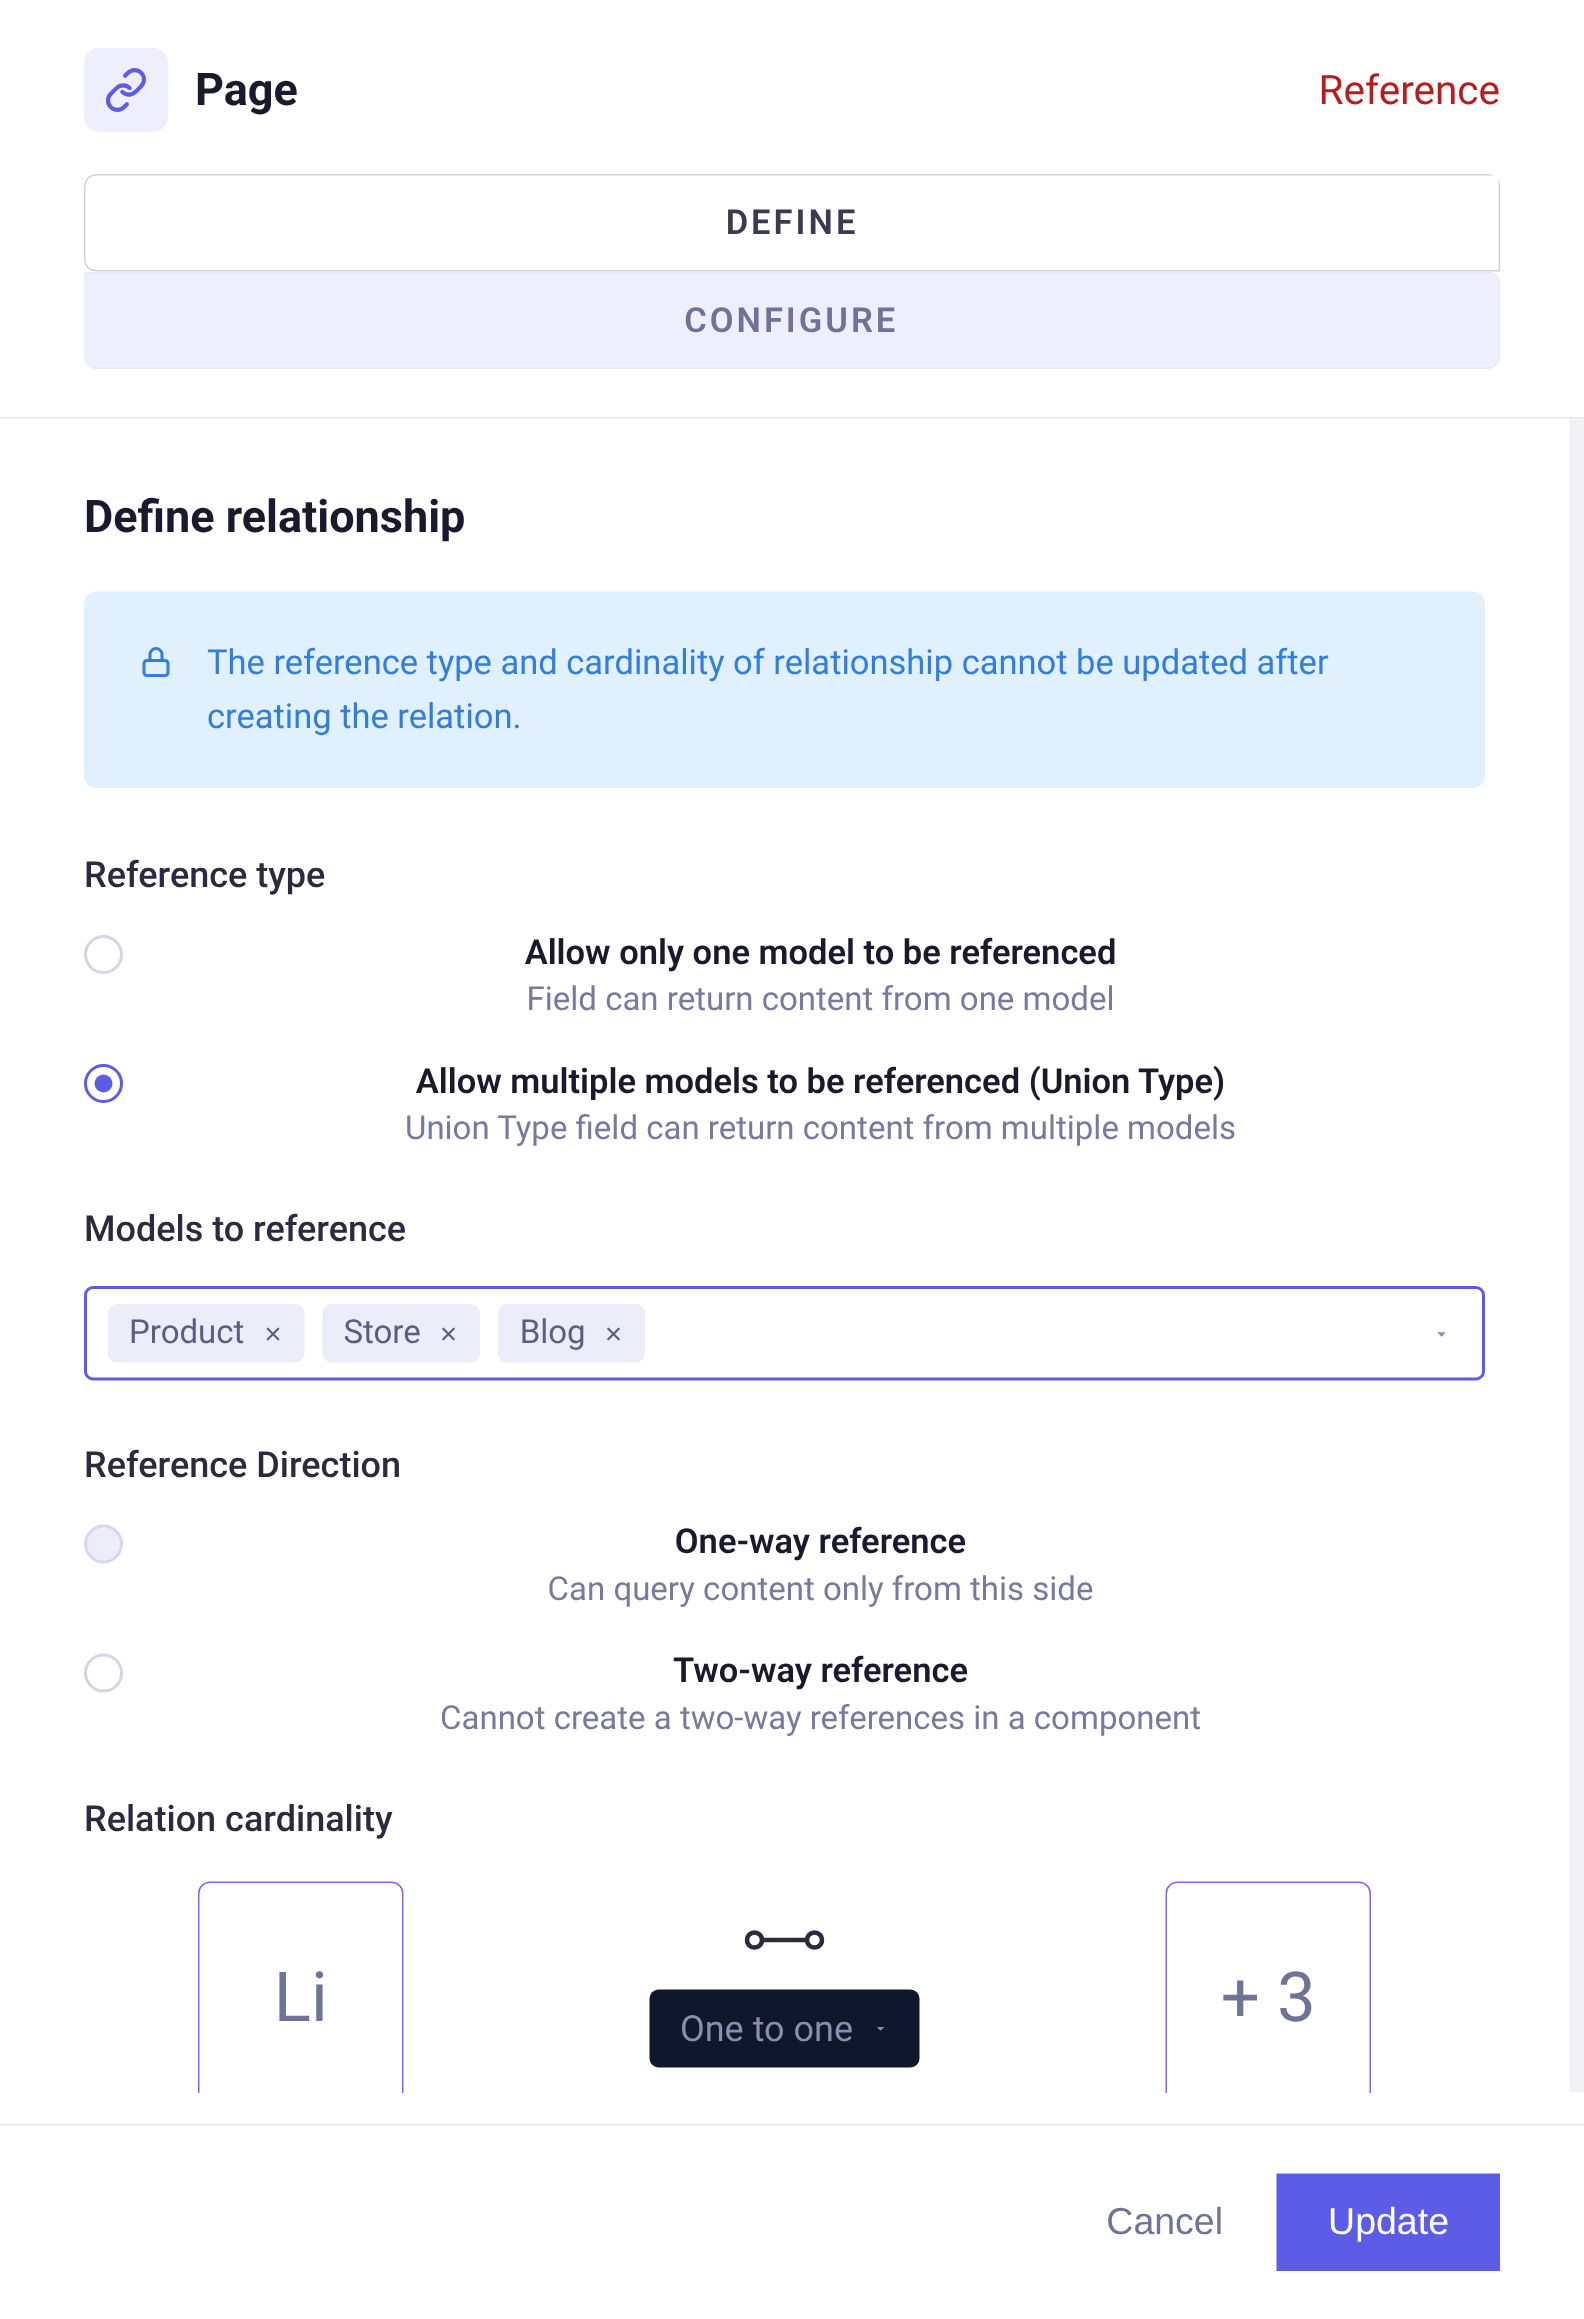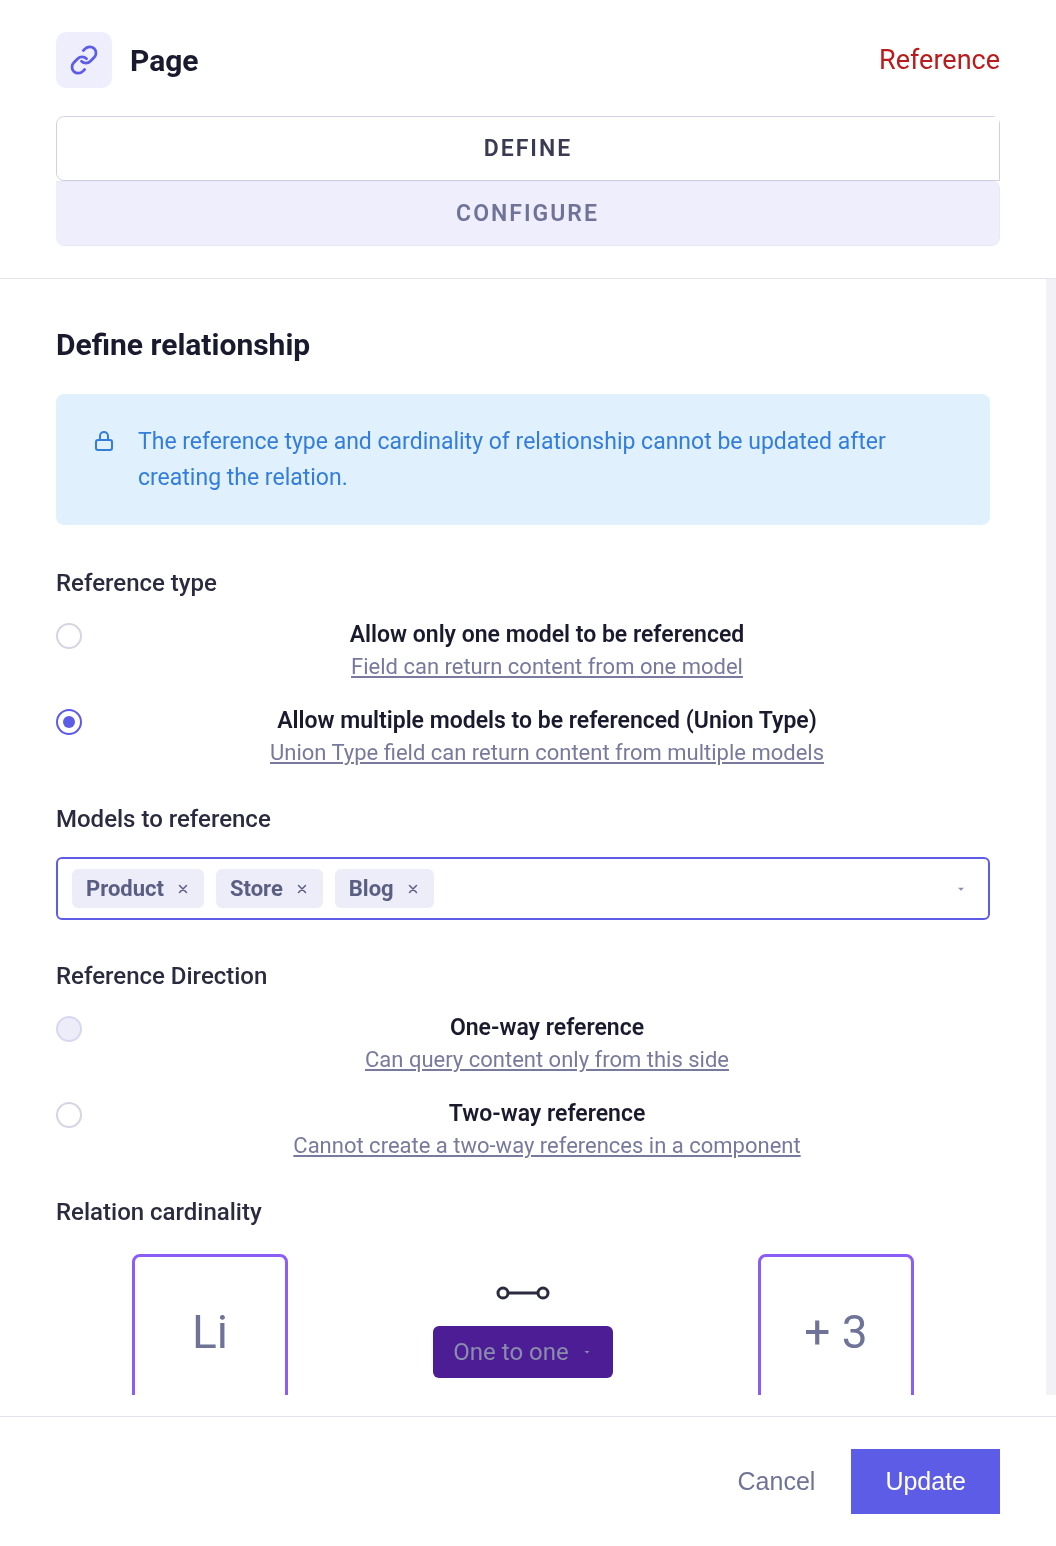"Field can return content from" .radio-desc { text-decoration: underline -> none }
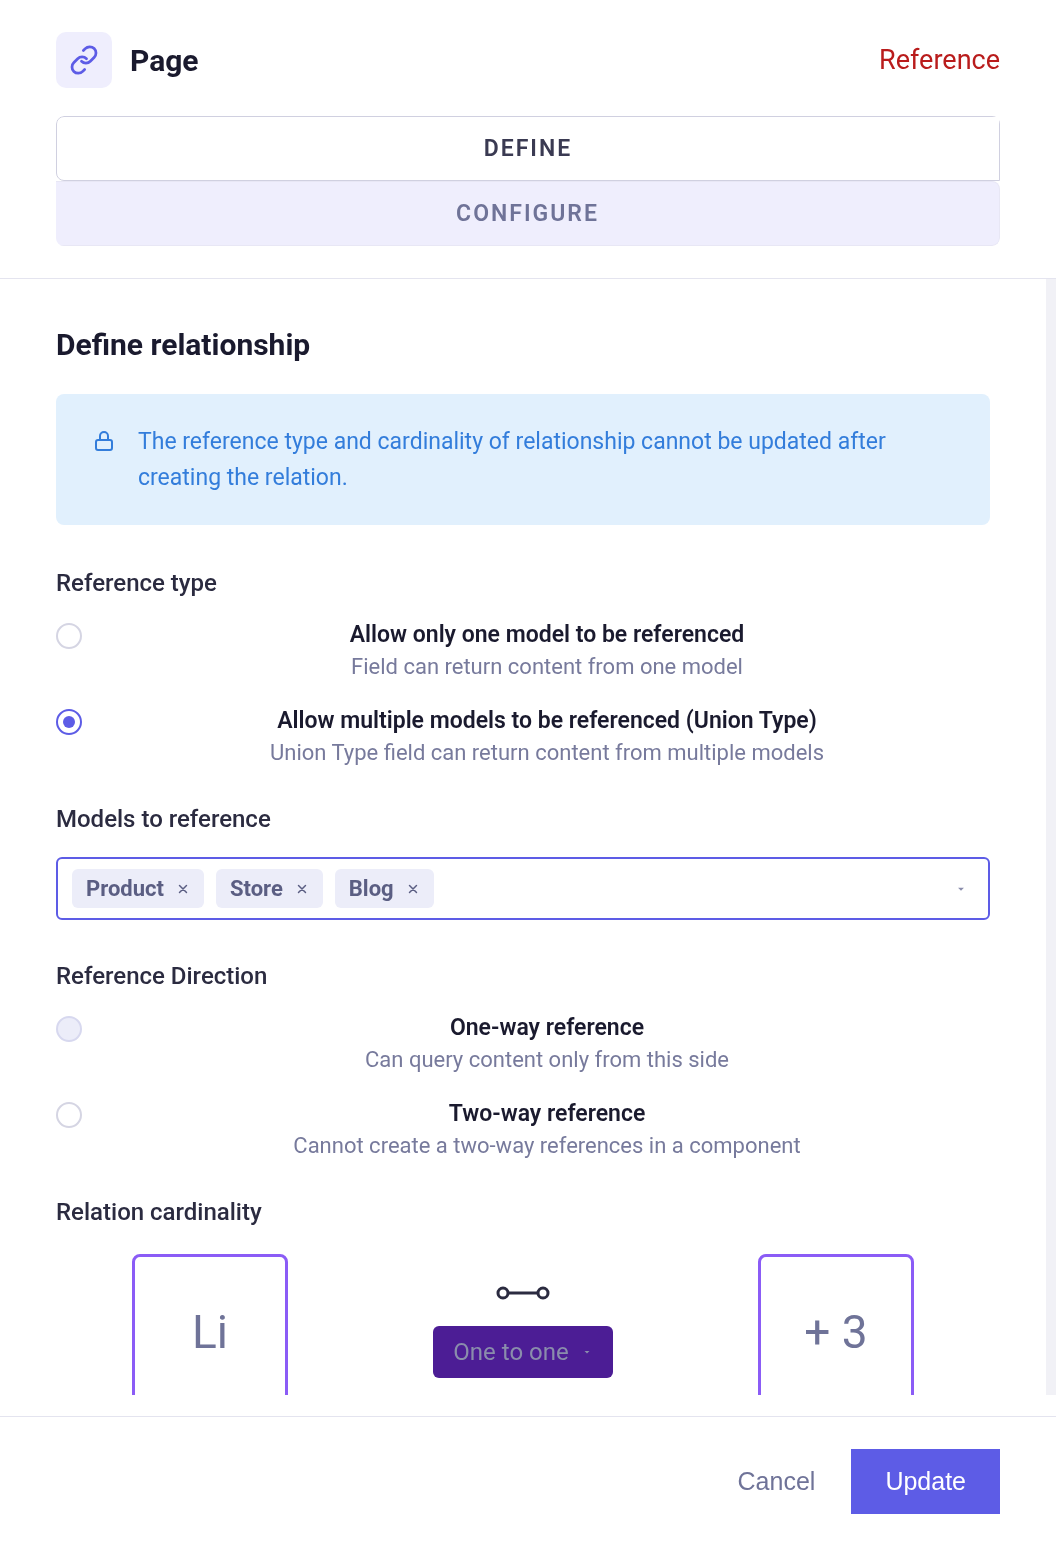"Product" .chip { font-weight: bold -> none }
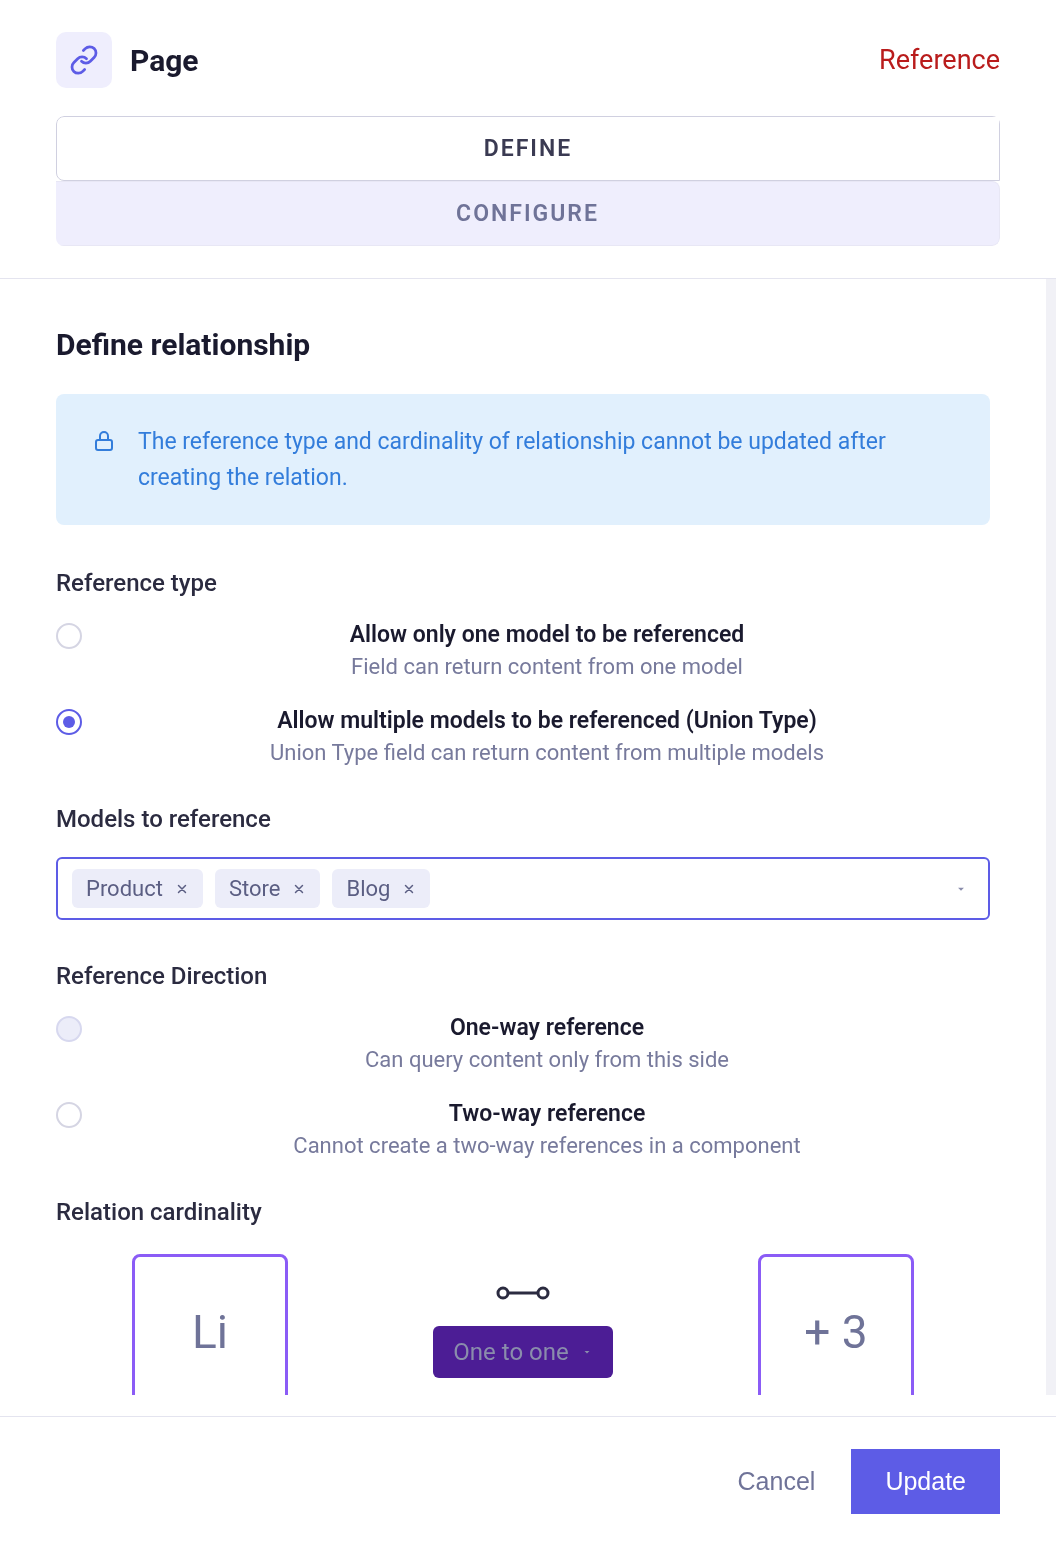"Li" .card-box { border: 3px solid #8b5cf6 -> 1px solid #8b5cf6; width: 156px -> 137px }
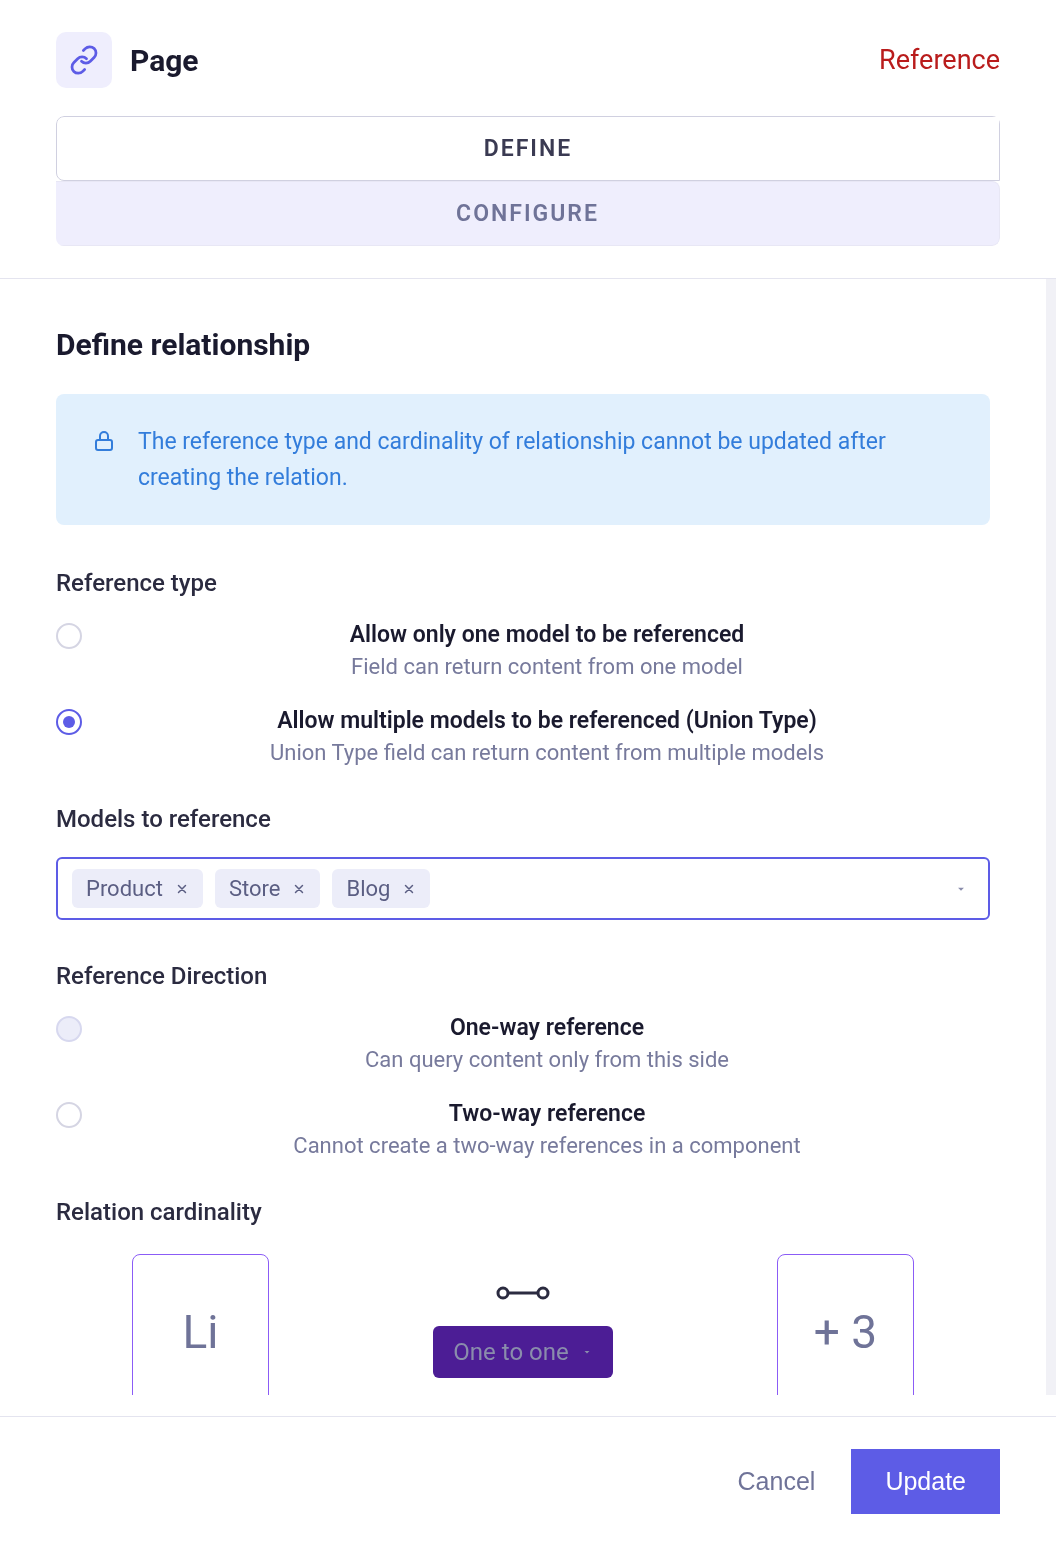"One to one" .dropdown { background: #4c1d95 -> #0f172a }
